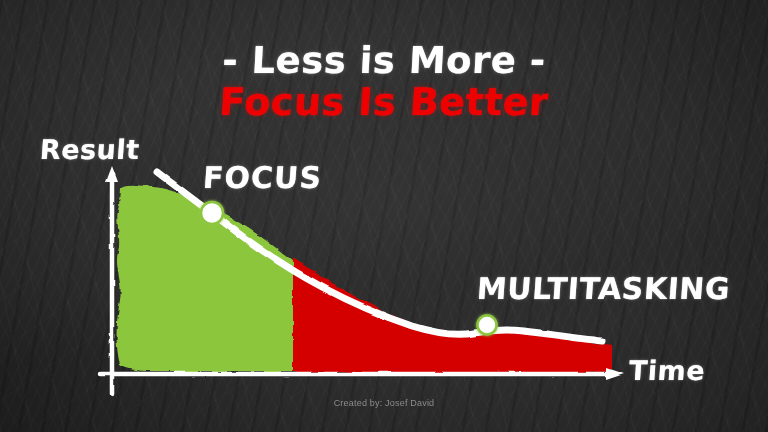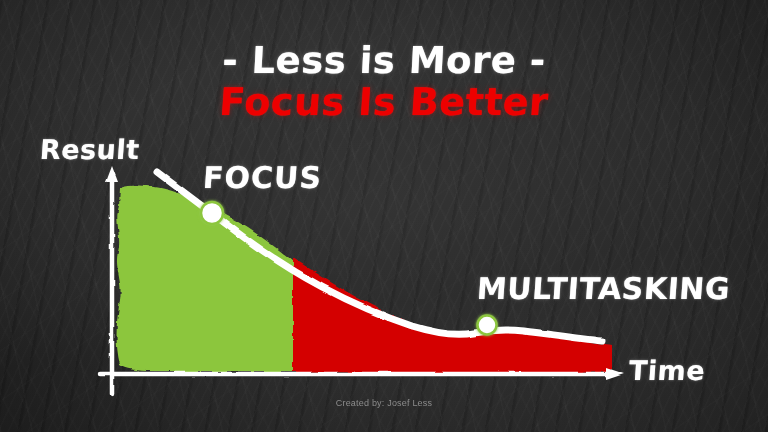"Created by: Josef Less" div { text: Less -> David }
